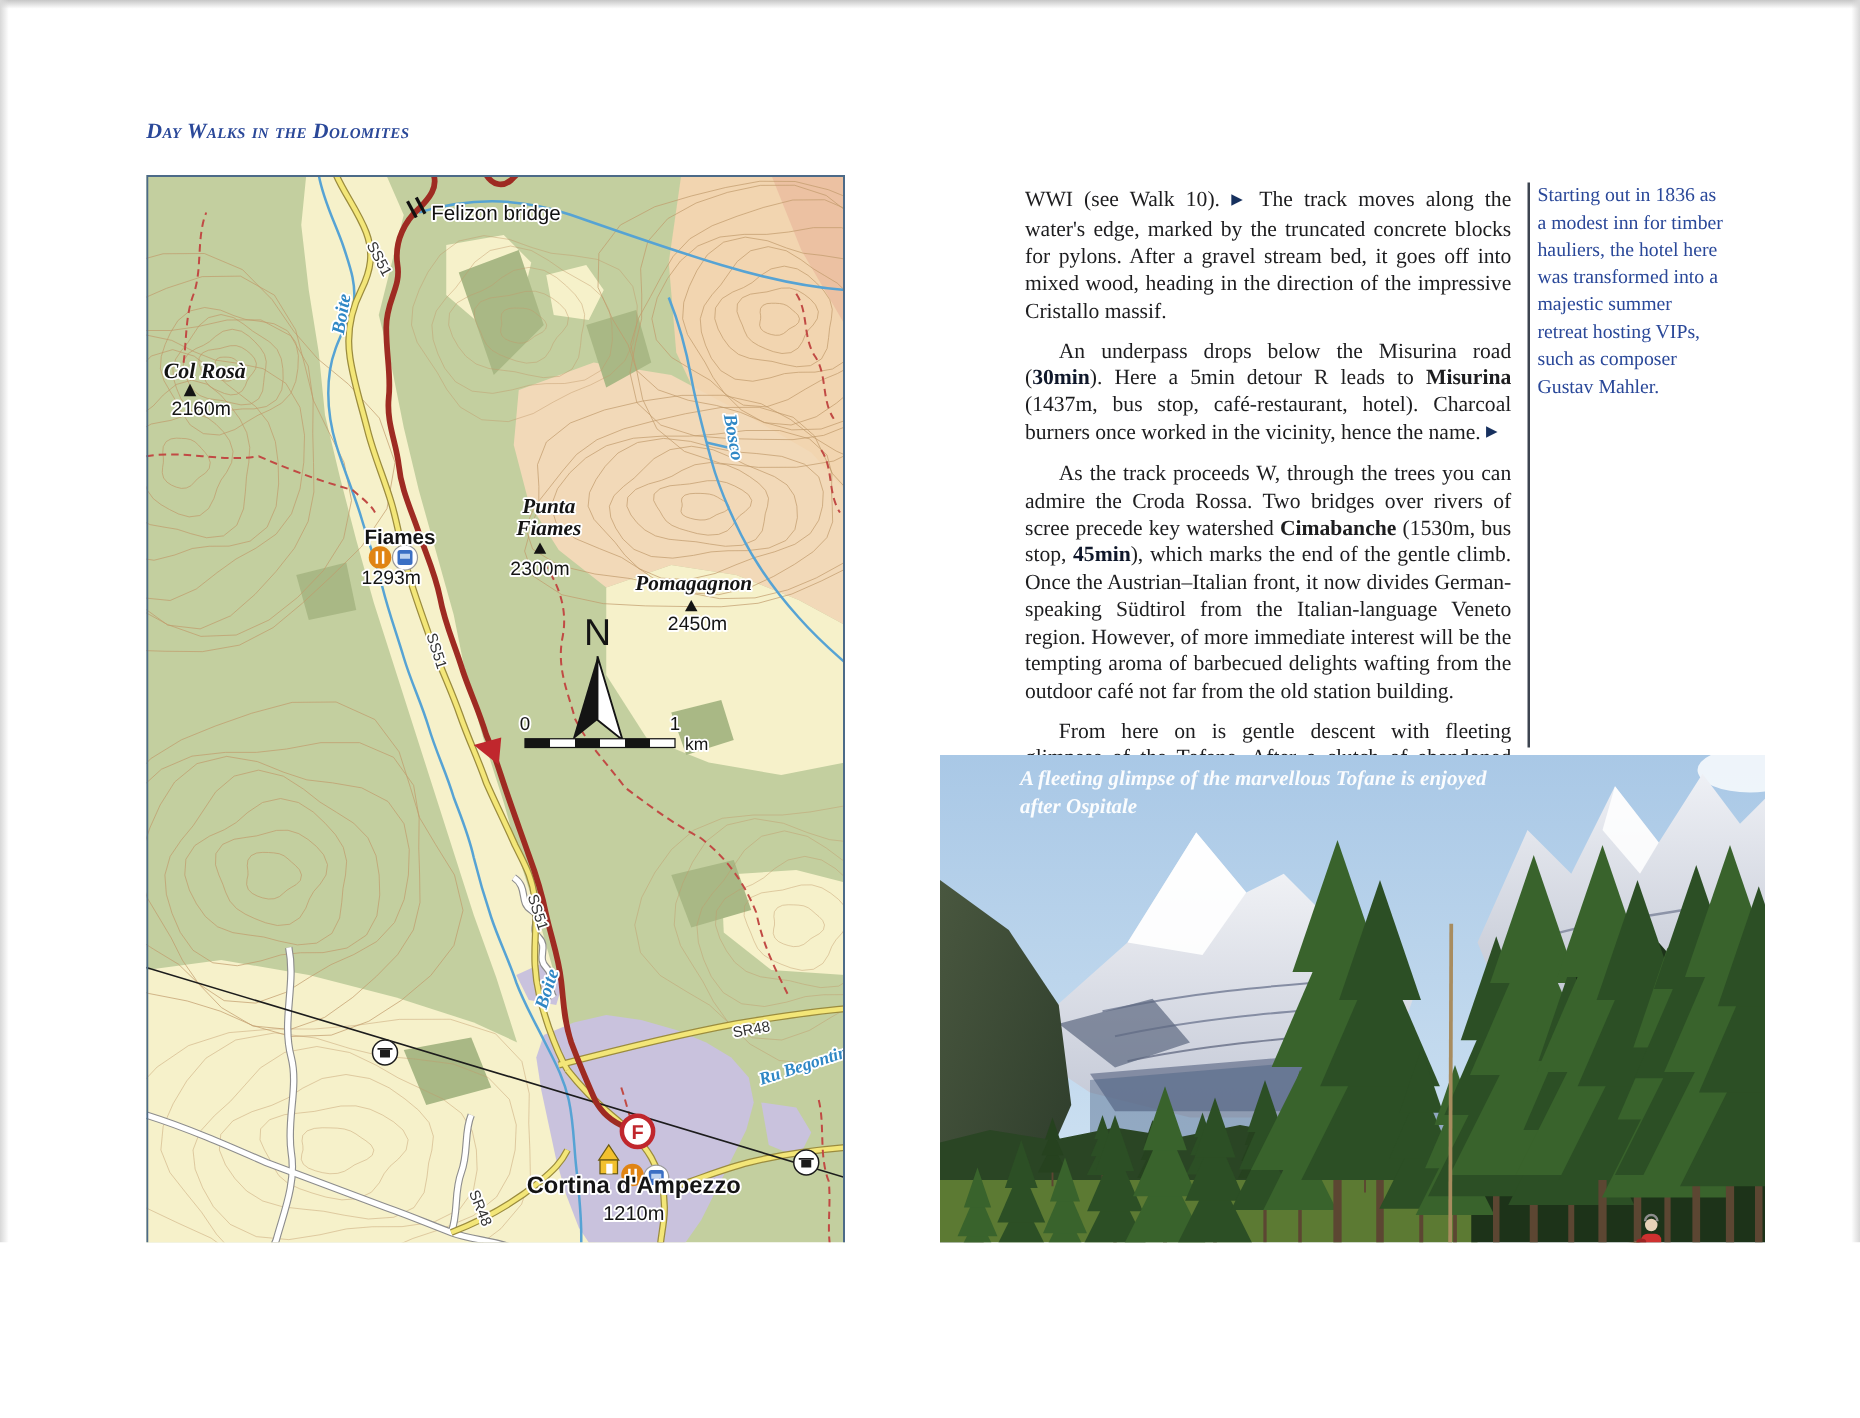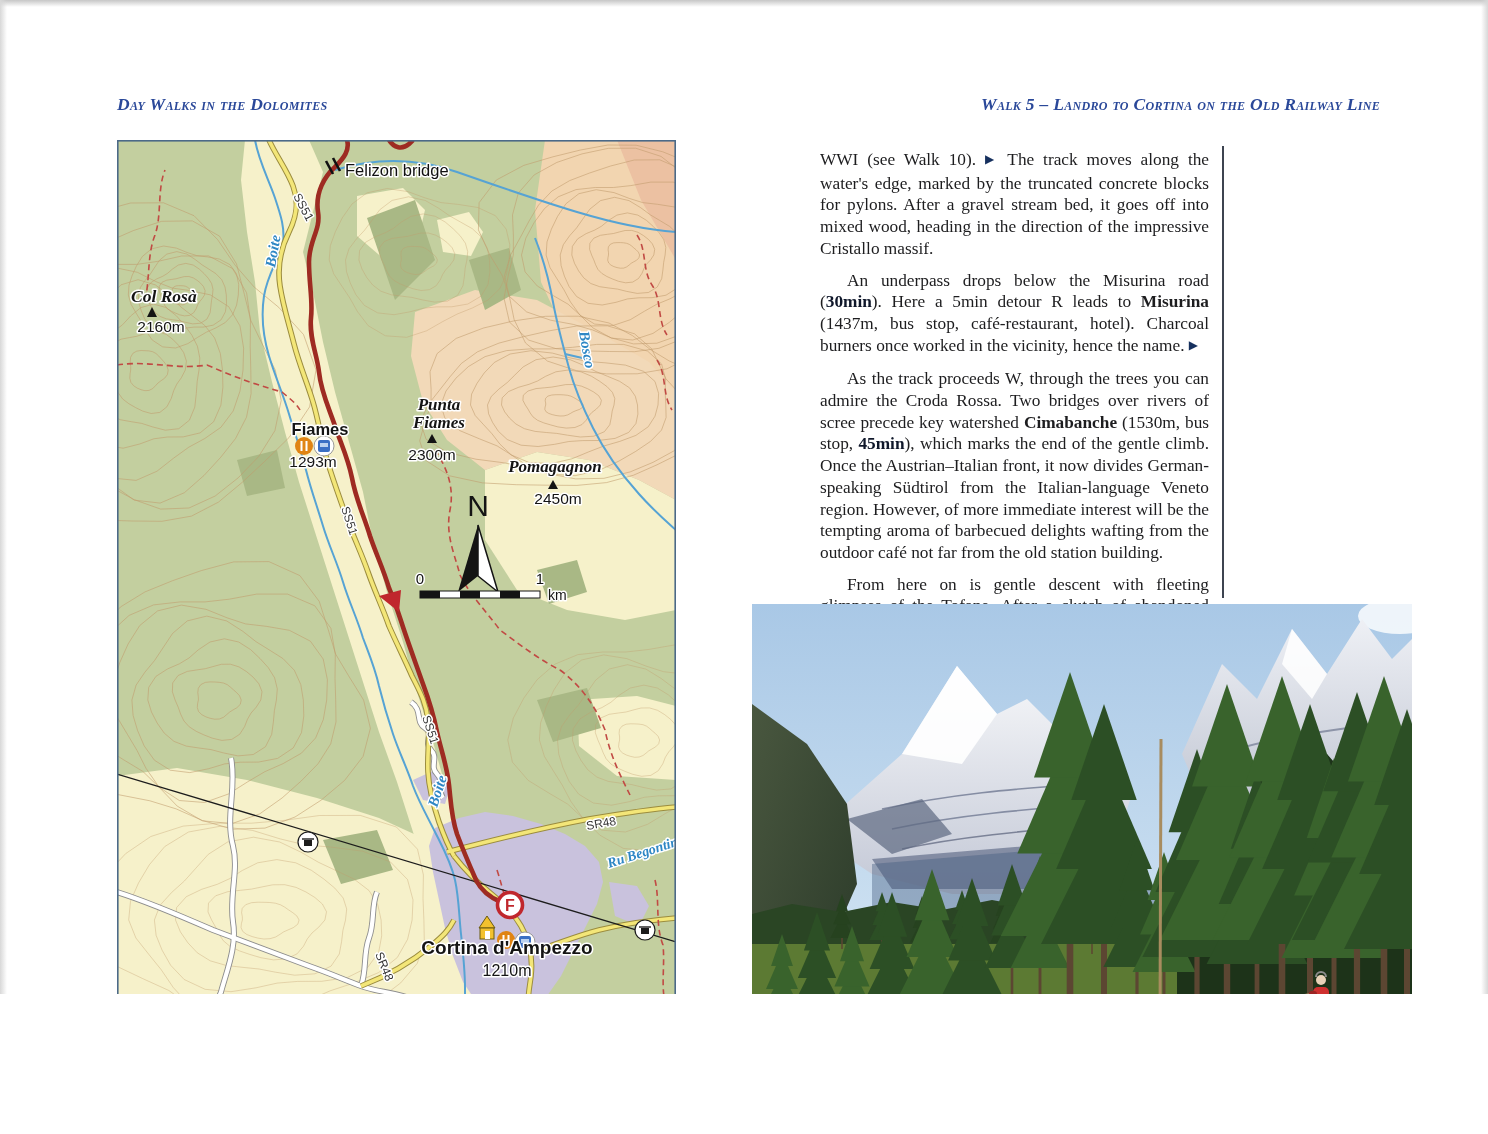"Walk 5 – Landro to" div.page-header { html: <div>Walk 5 – Landro to Cortina on the Old Railway Line</div> -> none }
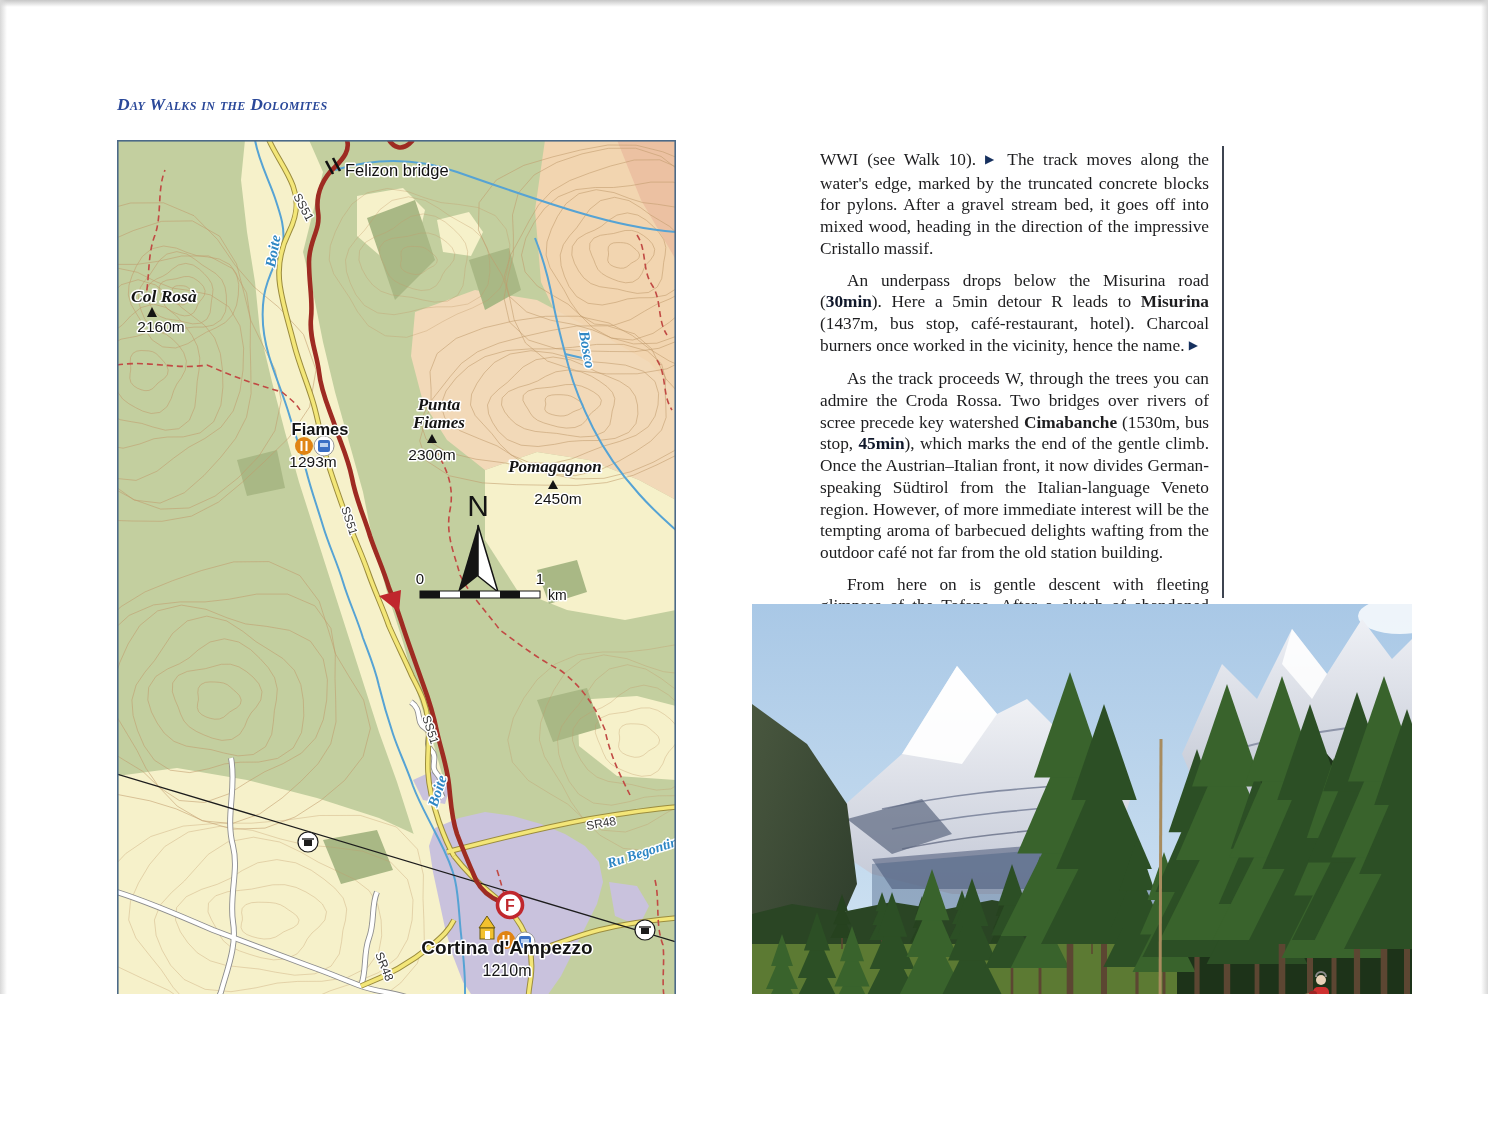"Starting out in 1836 as" p { html: none -> <p>Starting out in 1836 as a modest inn for timber hauliers, the hotel here was transformed into a majestic summer retreat hosting VIPs, such as composer Gustav Mahler.</p> }
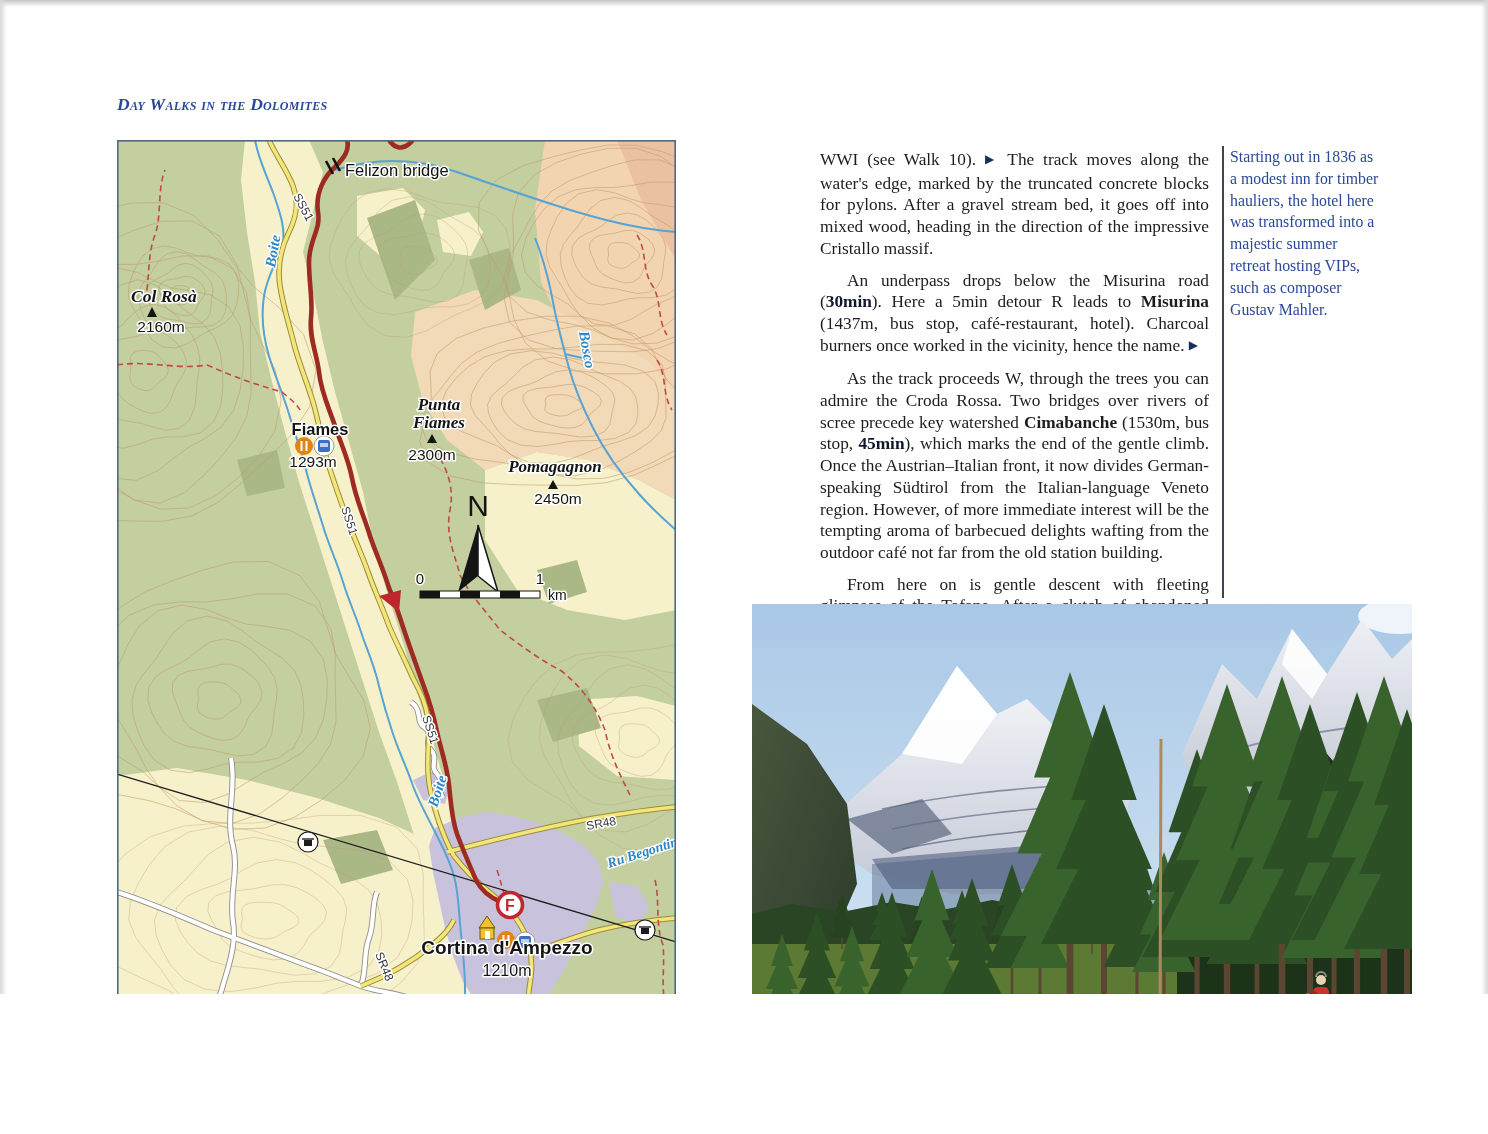"A fleeting glimpse of the" div { html: none -> <div>A fleeting glimpse of the marvellous Tofane is enjoyed after Ospitale</div> }
